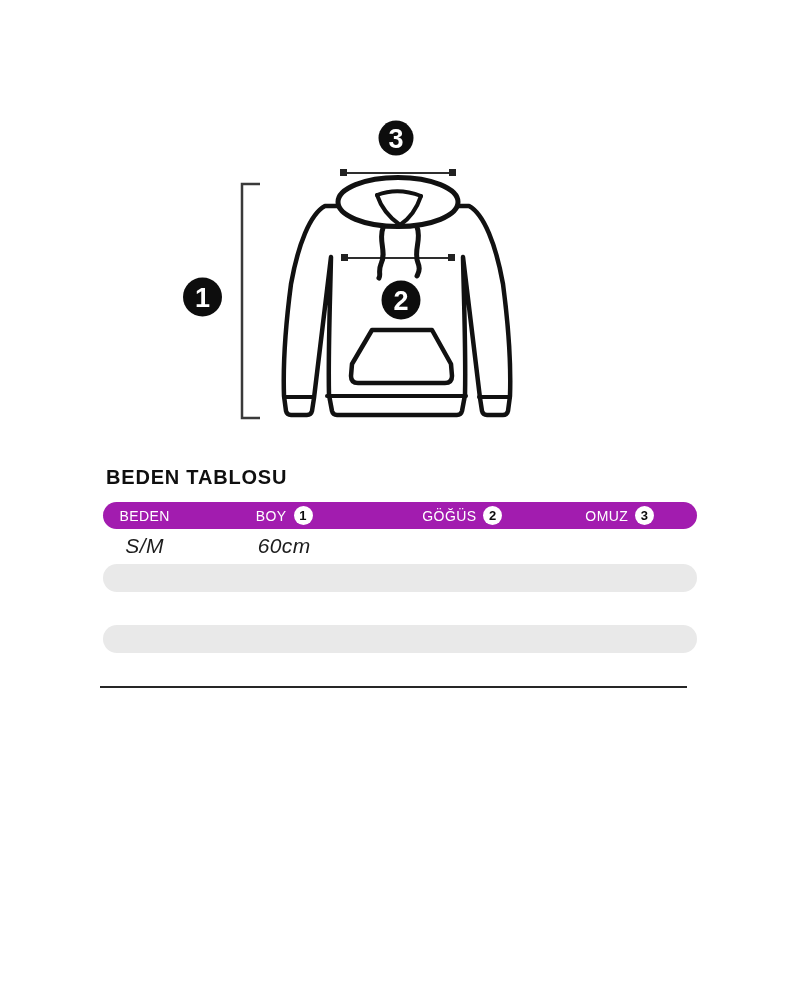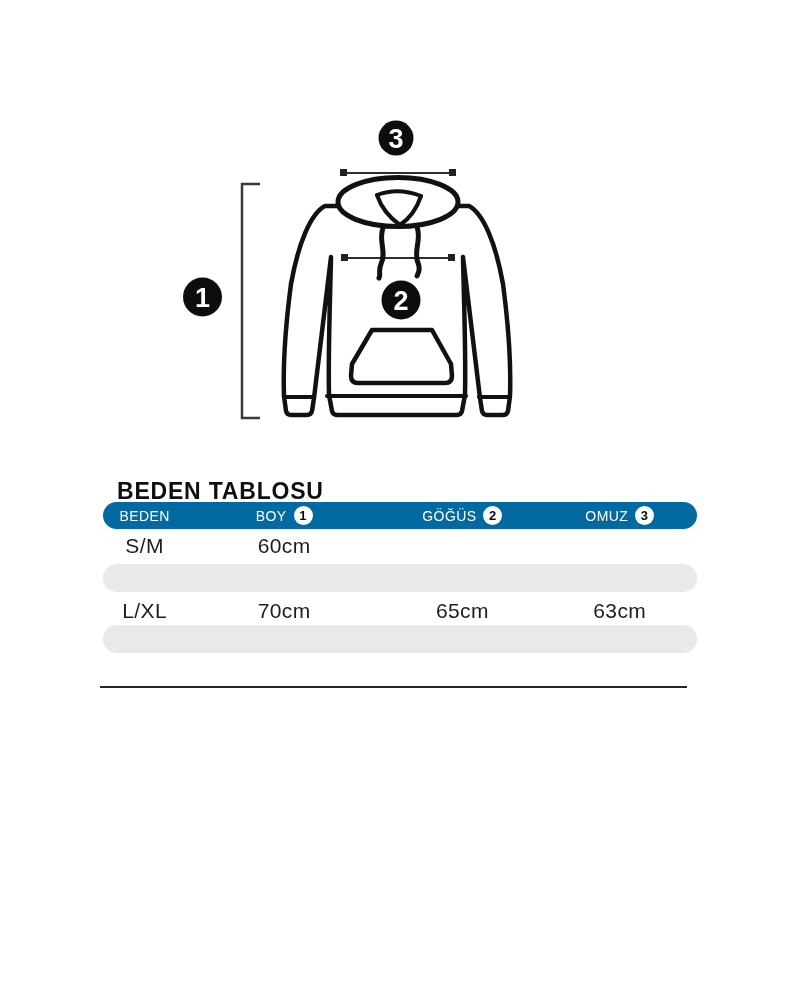"BEDEN TABLOSU" .table-title { font-size: 23px -> 20px; left: 117px -> 106px; margin-top: 12px -> none }
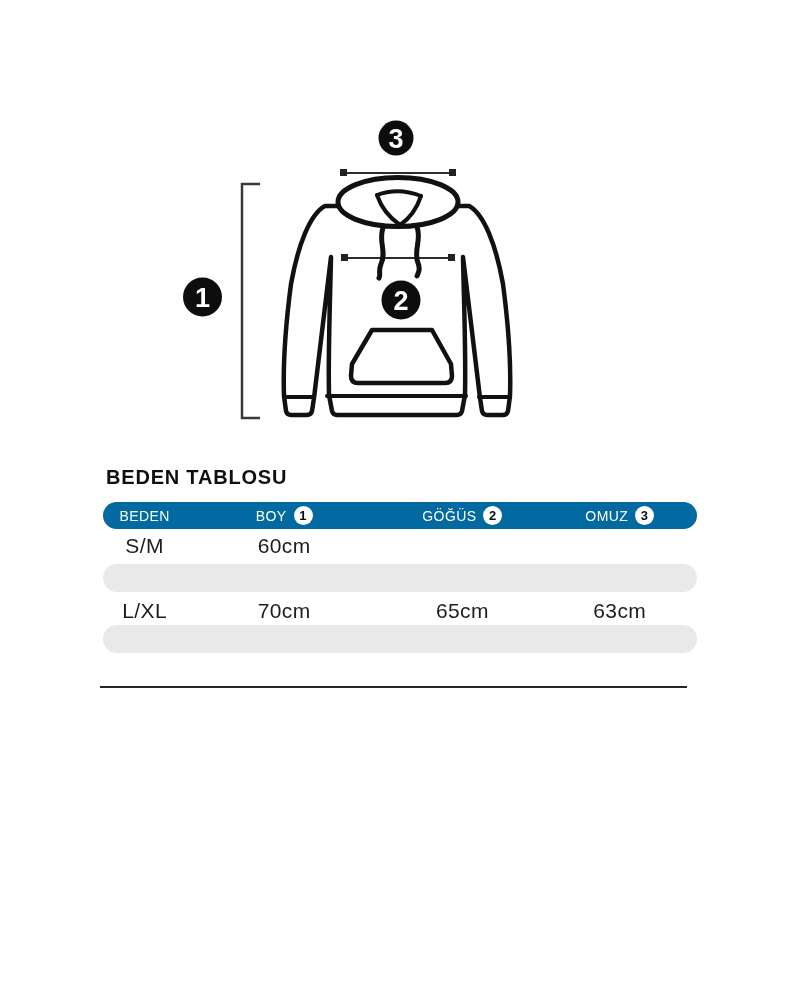"BEDEN" .hdr { background: #0369a1 -> #a21caf }
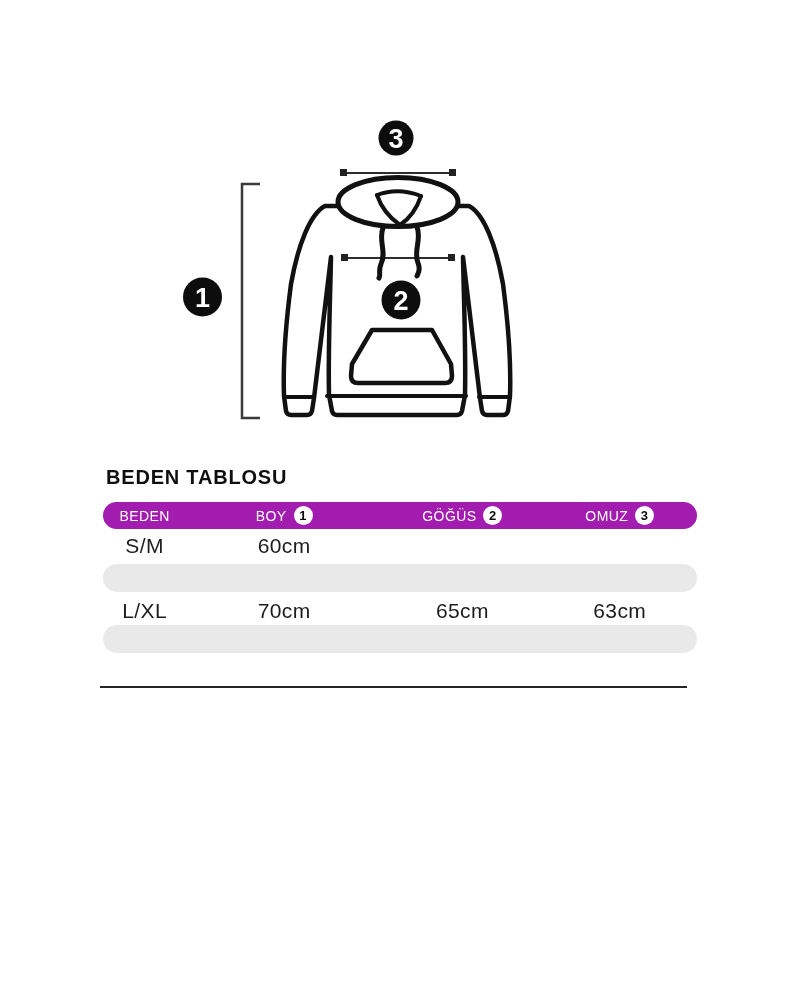"S/M" .data-row { font-style: none -> italic }
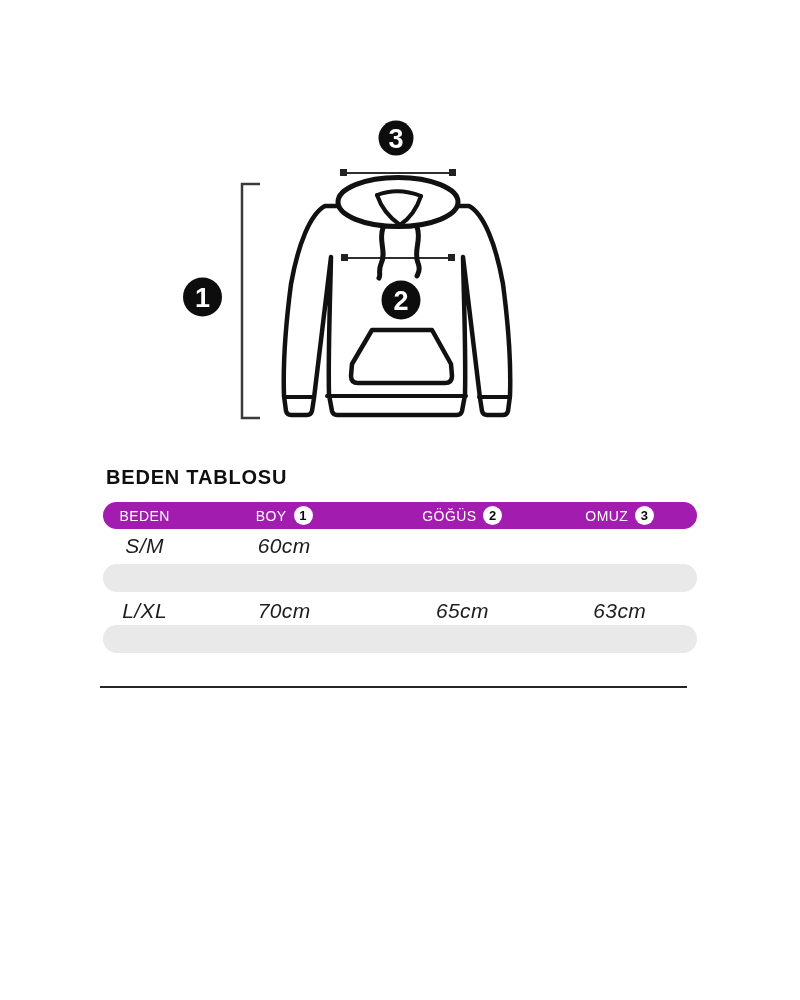"L/XL" div.data-row { html: <div> <div>L/XL</div> <div>70cm</div> <div>65cm</div> <div>63cm</div> </div> -> none }
